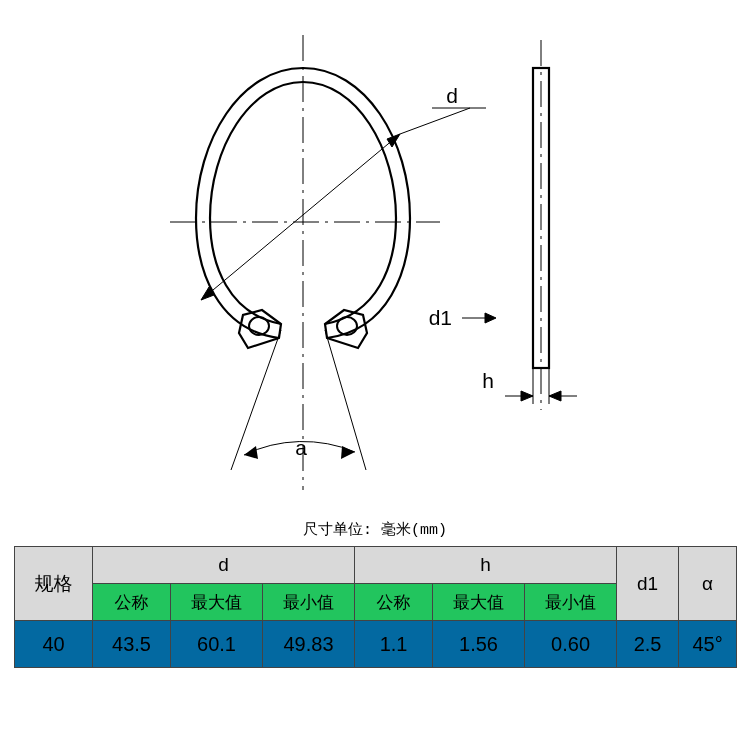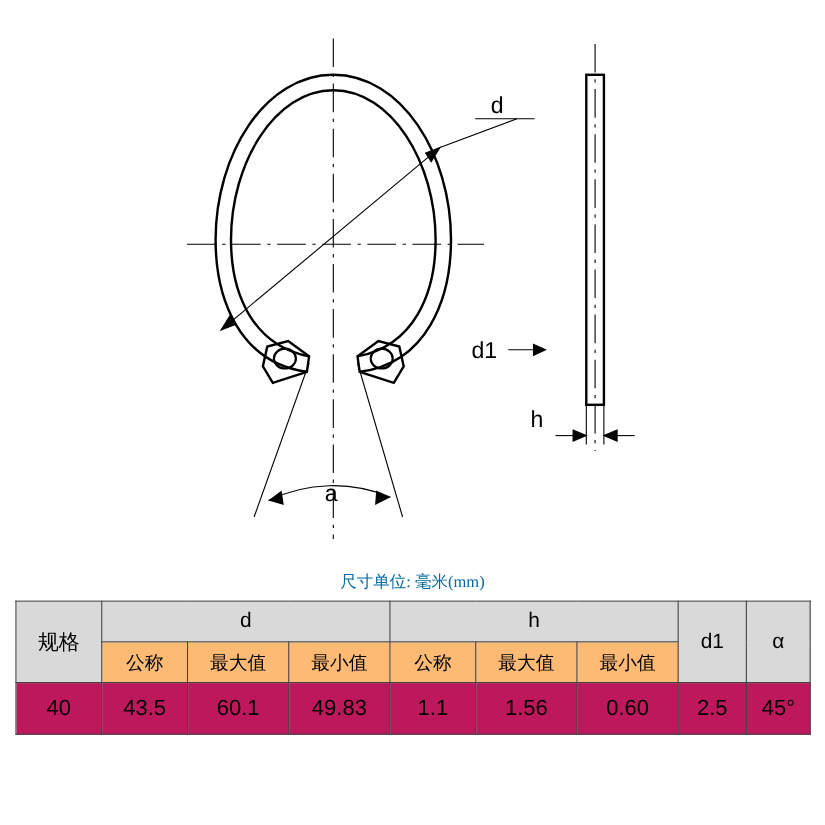"尺寸单位: 毫米(mm)" .unit-note { color: #0369a1 -> #000000; font-family: Liberation Serif, serif -> Liberation Mono, monospace }
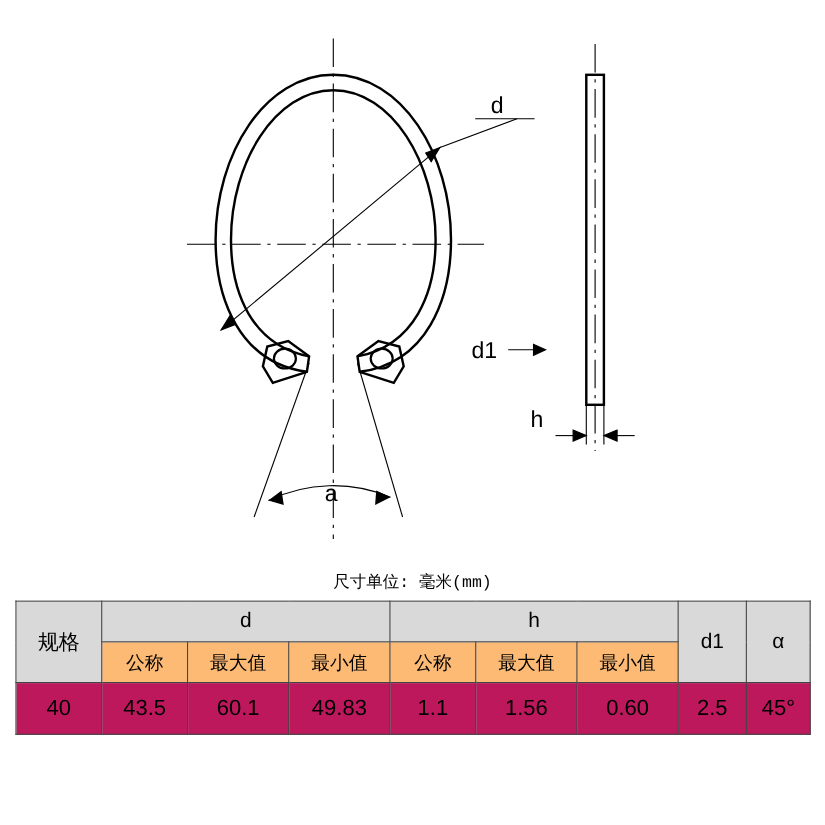"公称" table.dim-table tr.sub-row td { background: #fdba74 -> #22c55e }
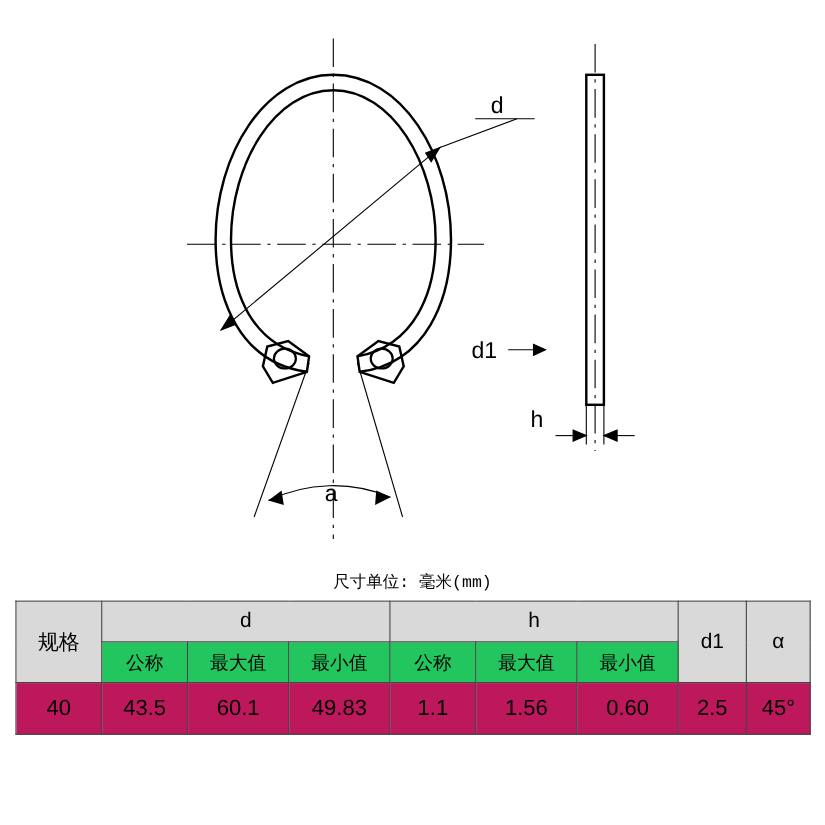"40" table.dim-table tr.value-row td { background: #be185d -> #0369a1 }
